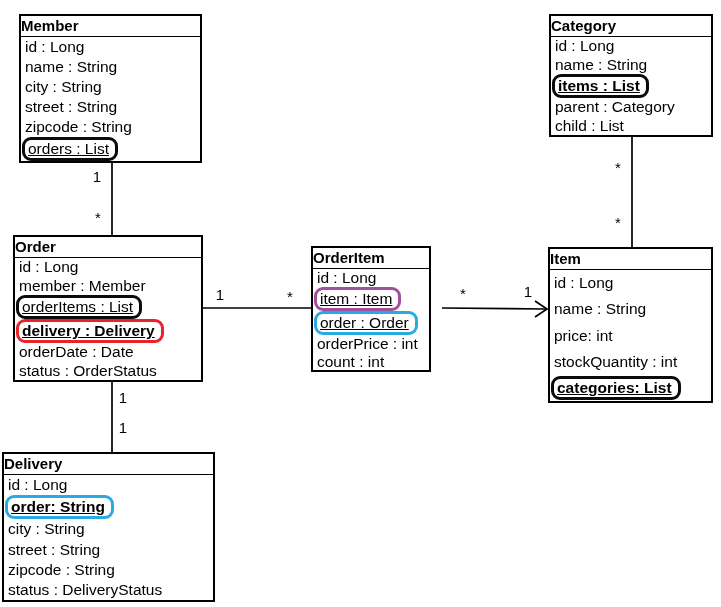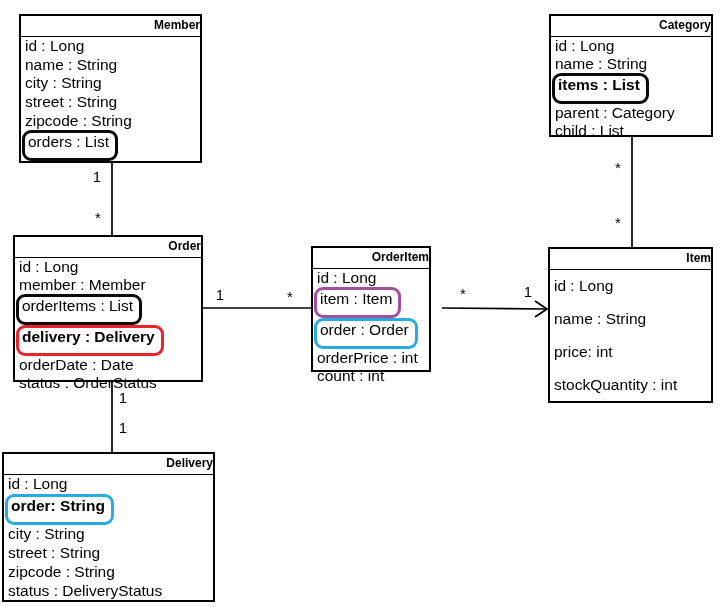"Member" .uml-title { font-size: 12px -> 15px; text-align: right -> left }
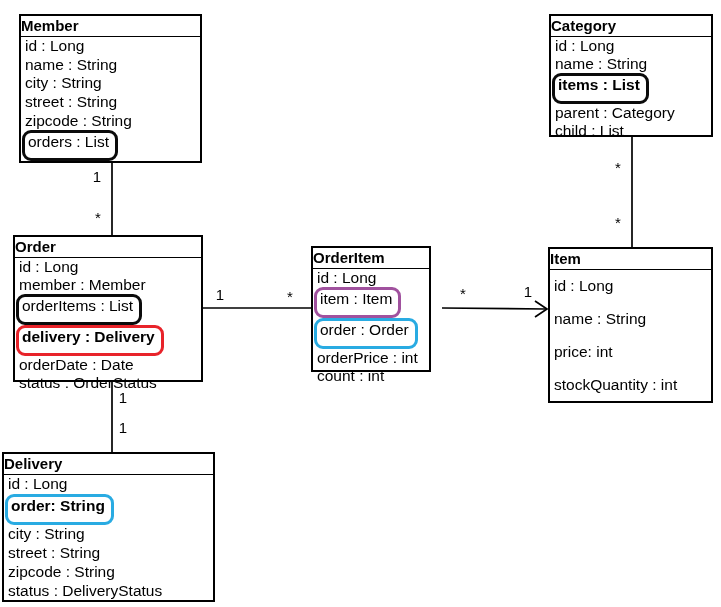"items : List" .hl { padding: 0 6px 8px 3px -> 0 6px 1px 3px; text-decoration: none -> underline }
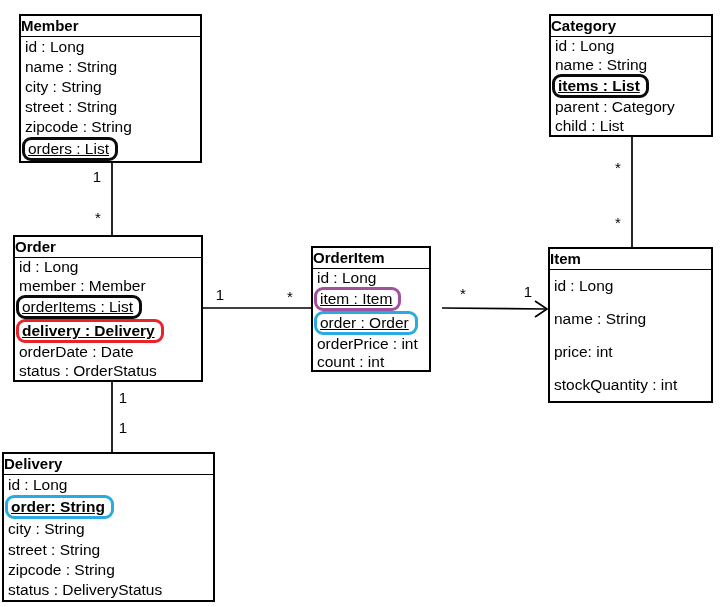"categories: List" div.row { html: none -> <div> <span>categories: List</span> </div> }
